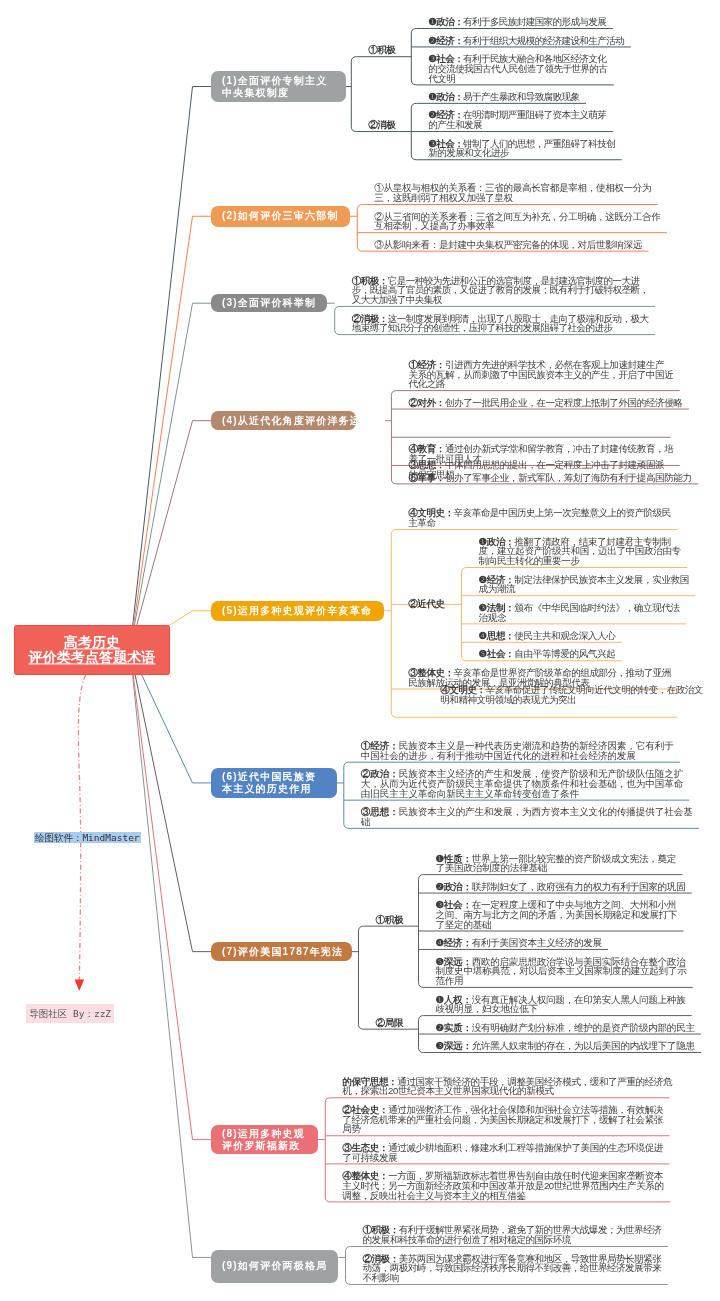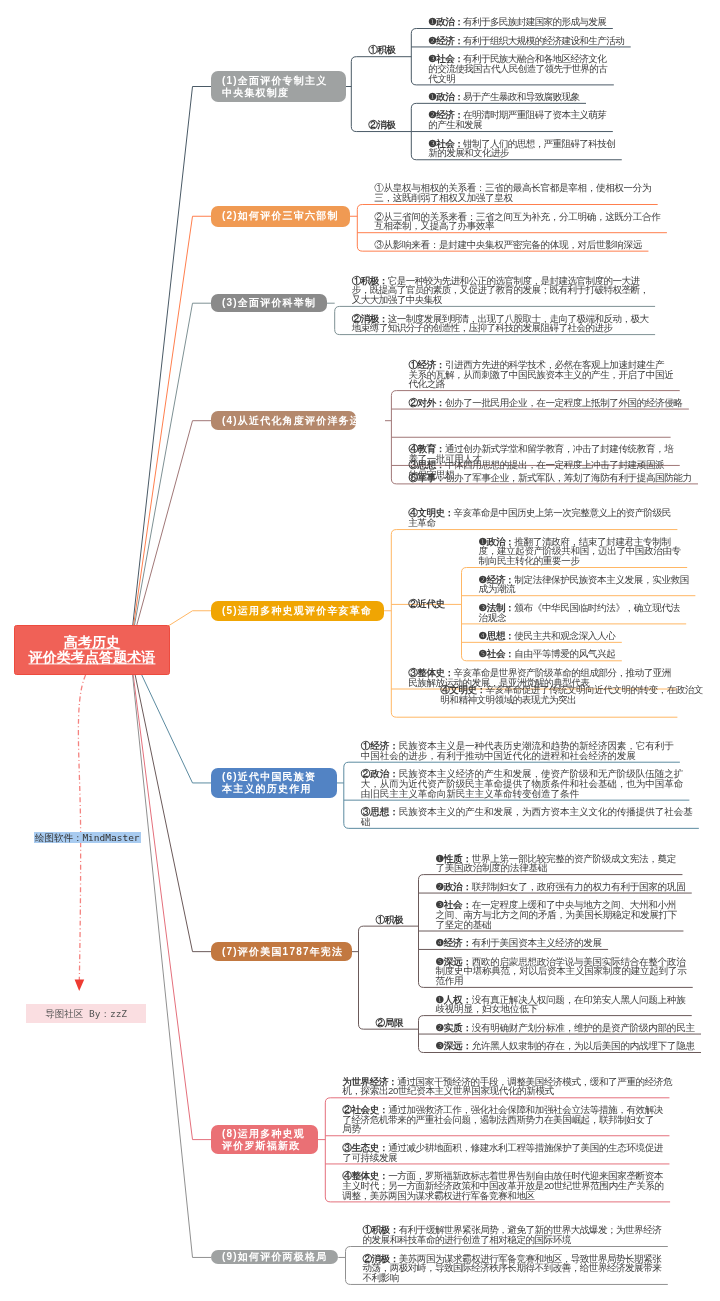"导图社区 By：zzZ" div.credit { width: 120px -> 88px }
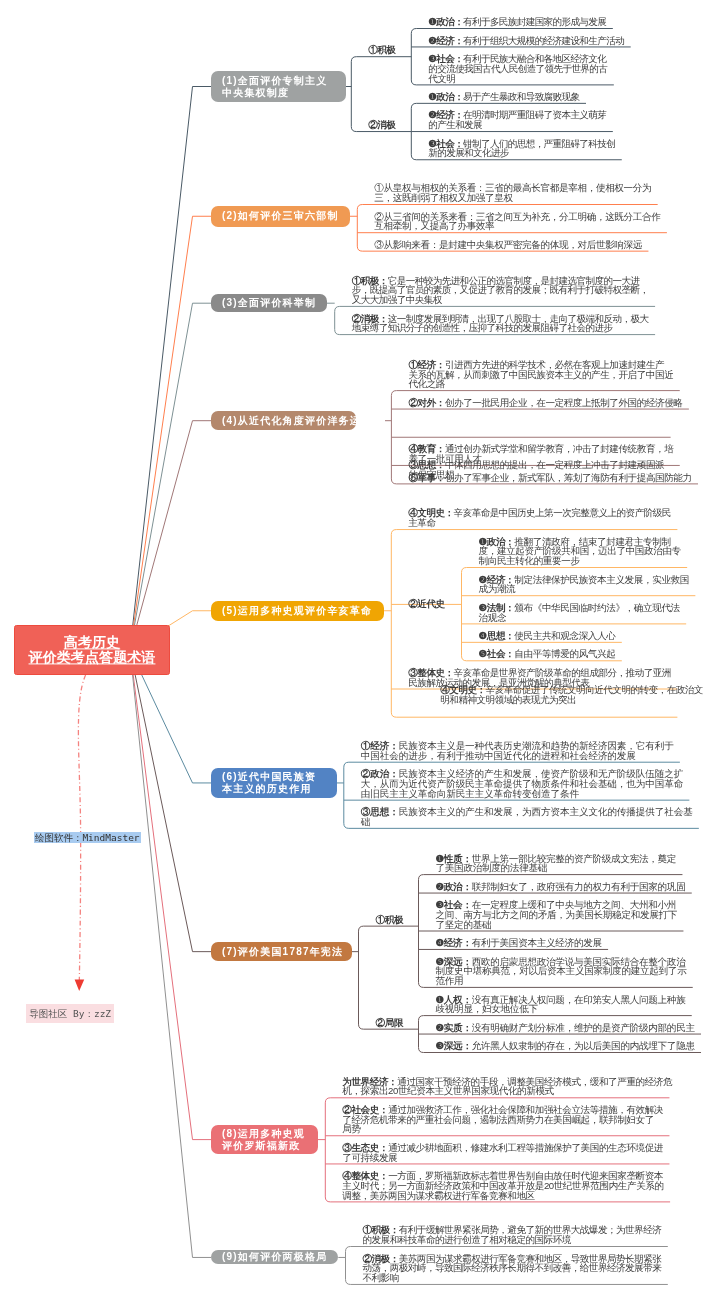"为世界经济：" span.bp { text: 为世界经济 -> 的保守思想 }
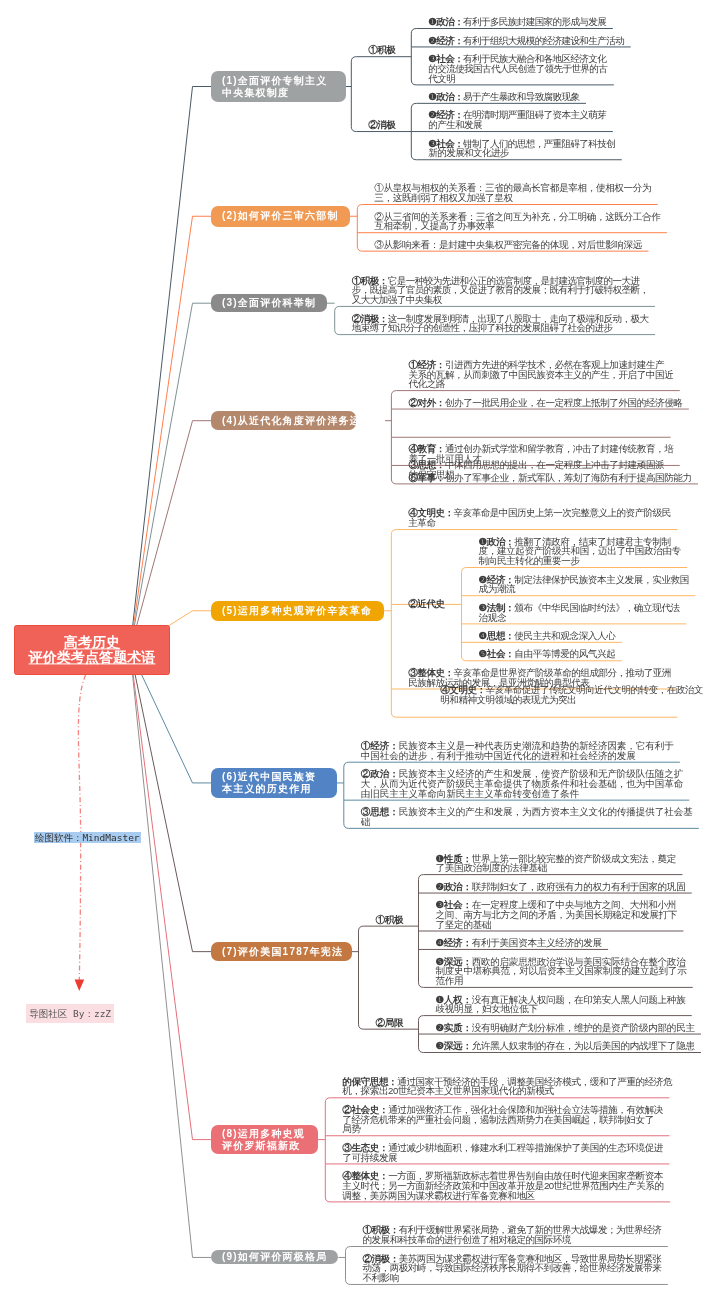"了经济危机带来的严重社会问题，遏制法西斯势力在美国崛起，联邦制妇女了" div { text: 遏制法西斯势力在美国崛起，联邦制妇女了 -> 为美国长期稳定和发展打下，缓解了社会紧张 }
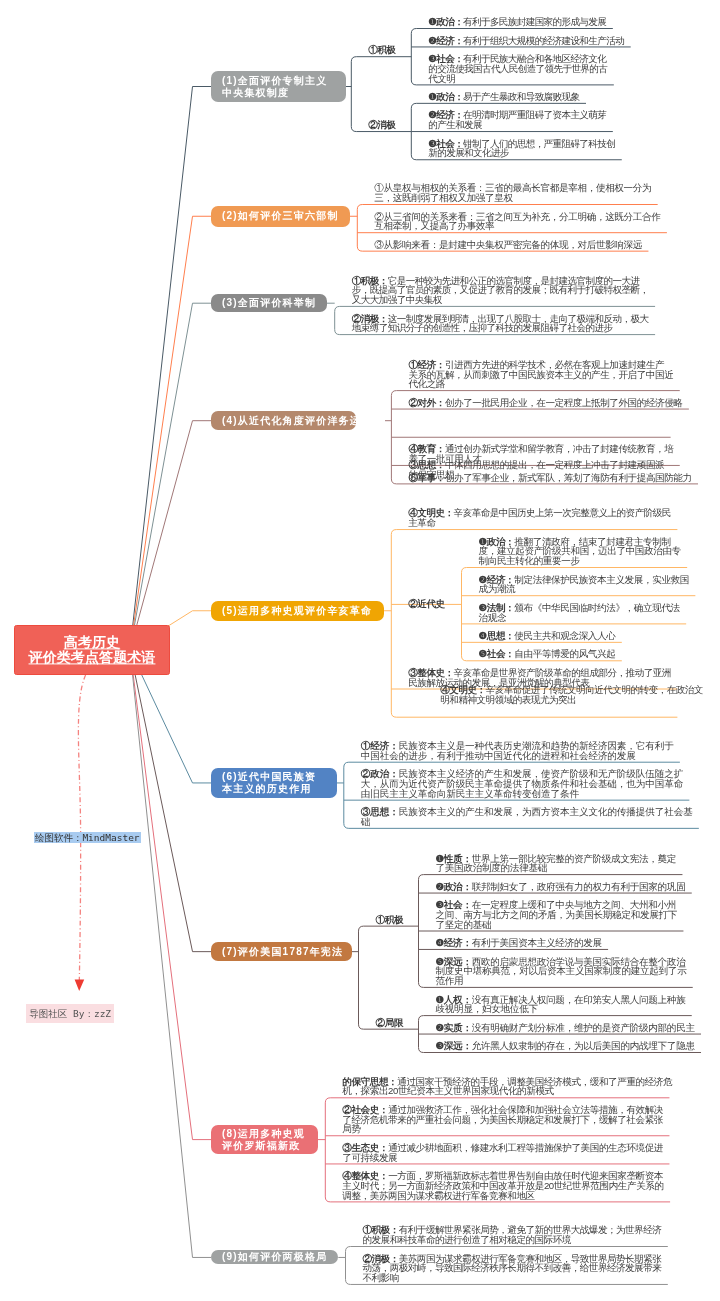"调整，美苏两国为谋求霸权进行军备竞赛和地区" div { text: 美苏两国为谋求霸权进行军备竞赛和地区 -> 反映出社会主义与资本主义的相互借鉴 }
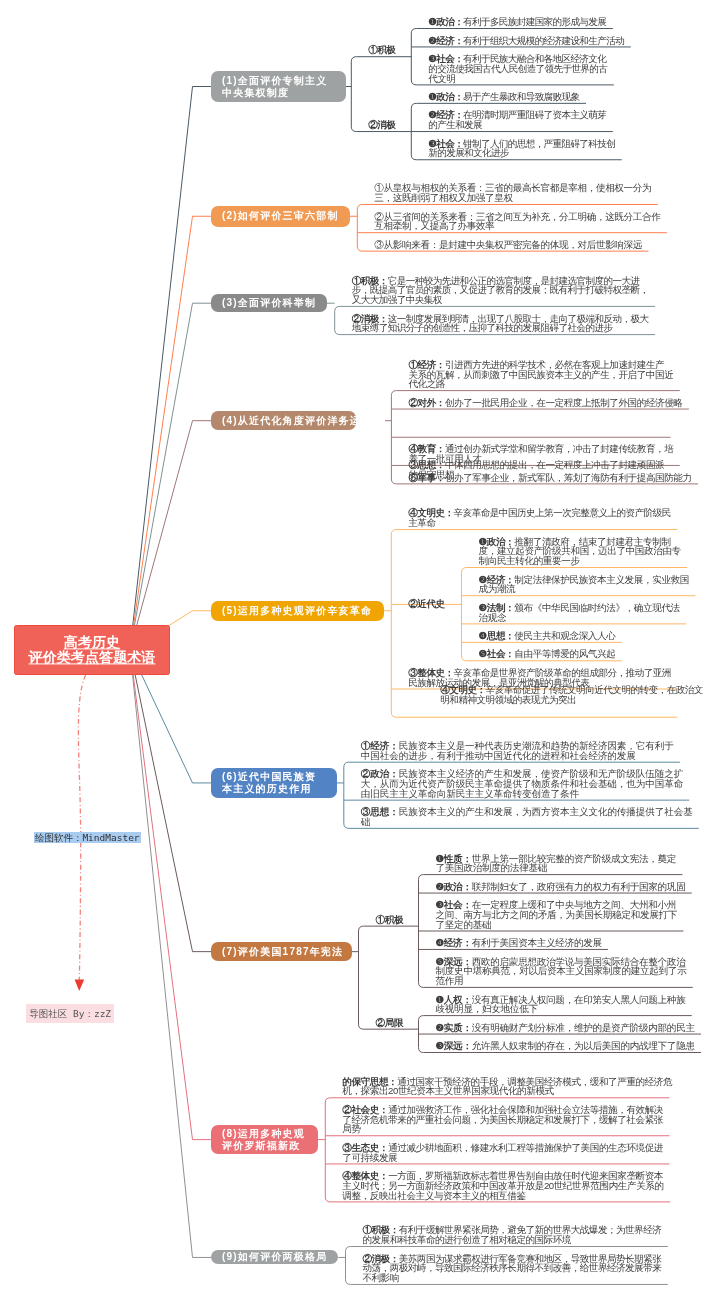"(9)如何评价两极格局" div.l1box { height: 14px -> 33px }
